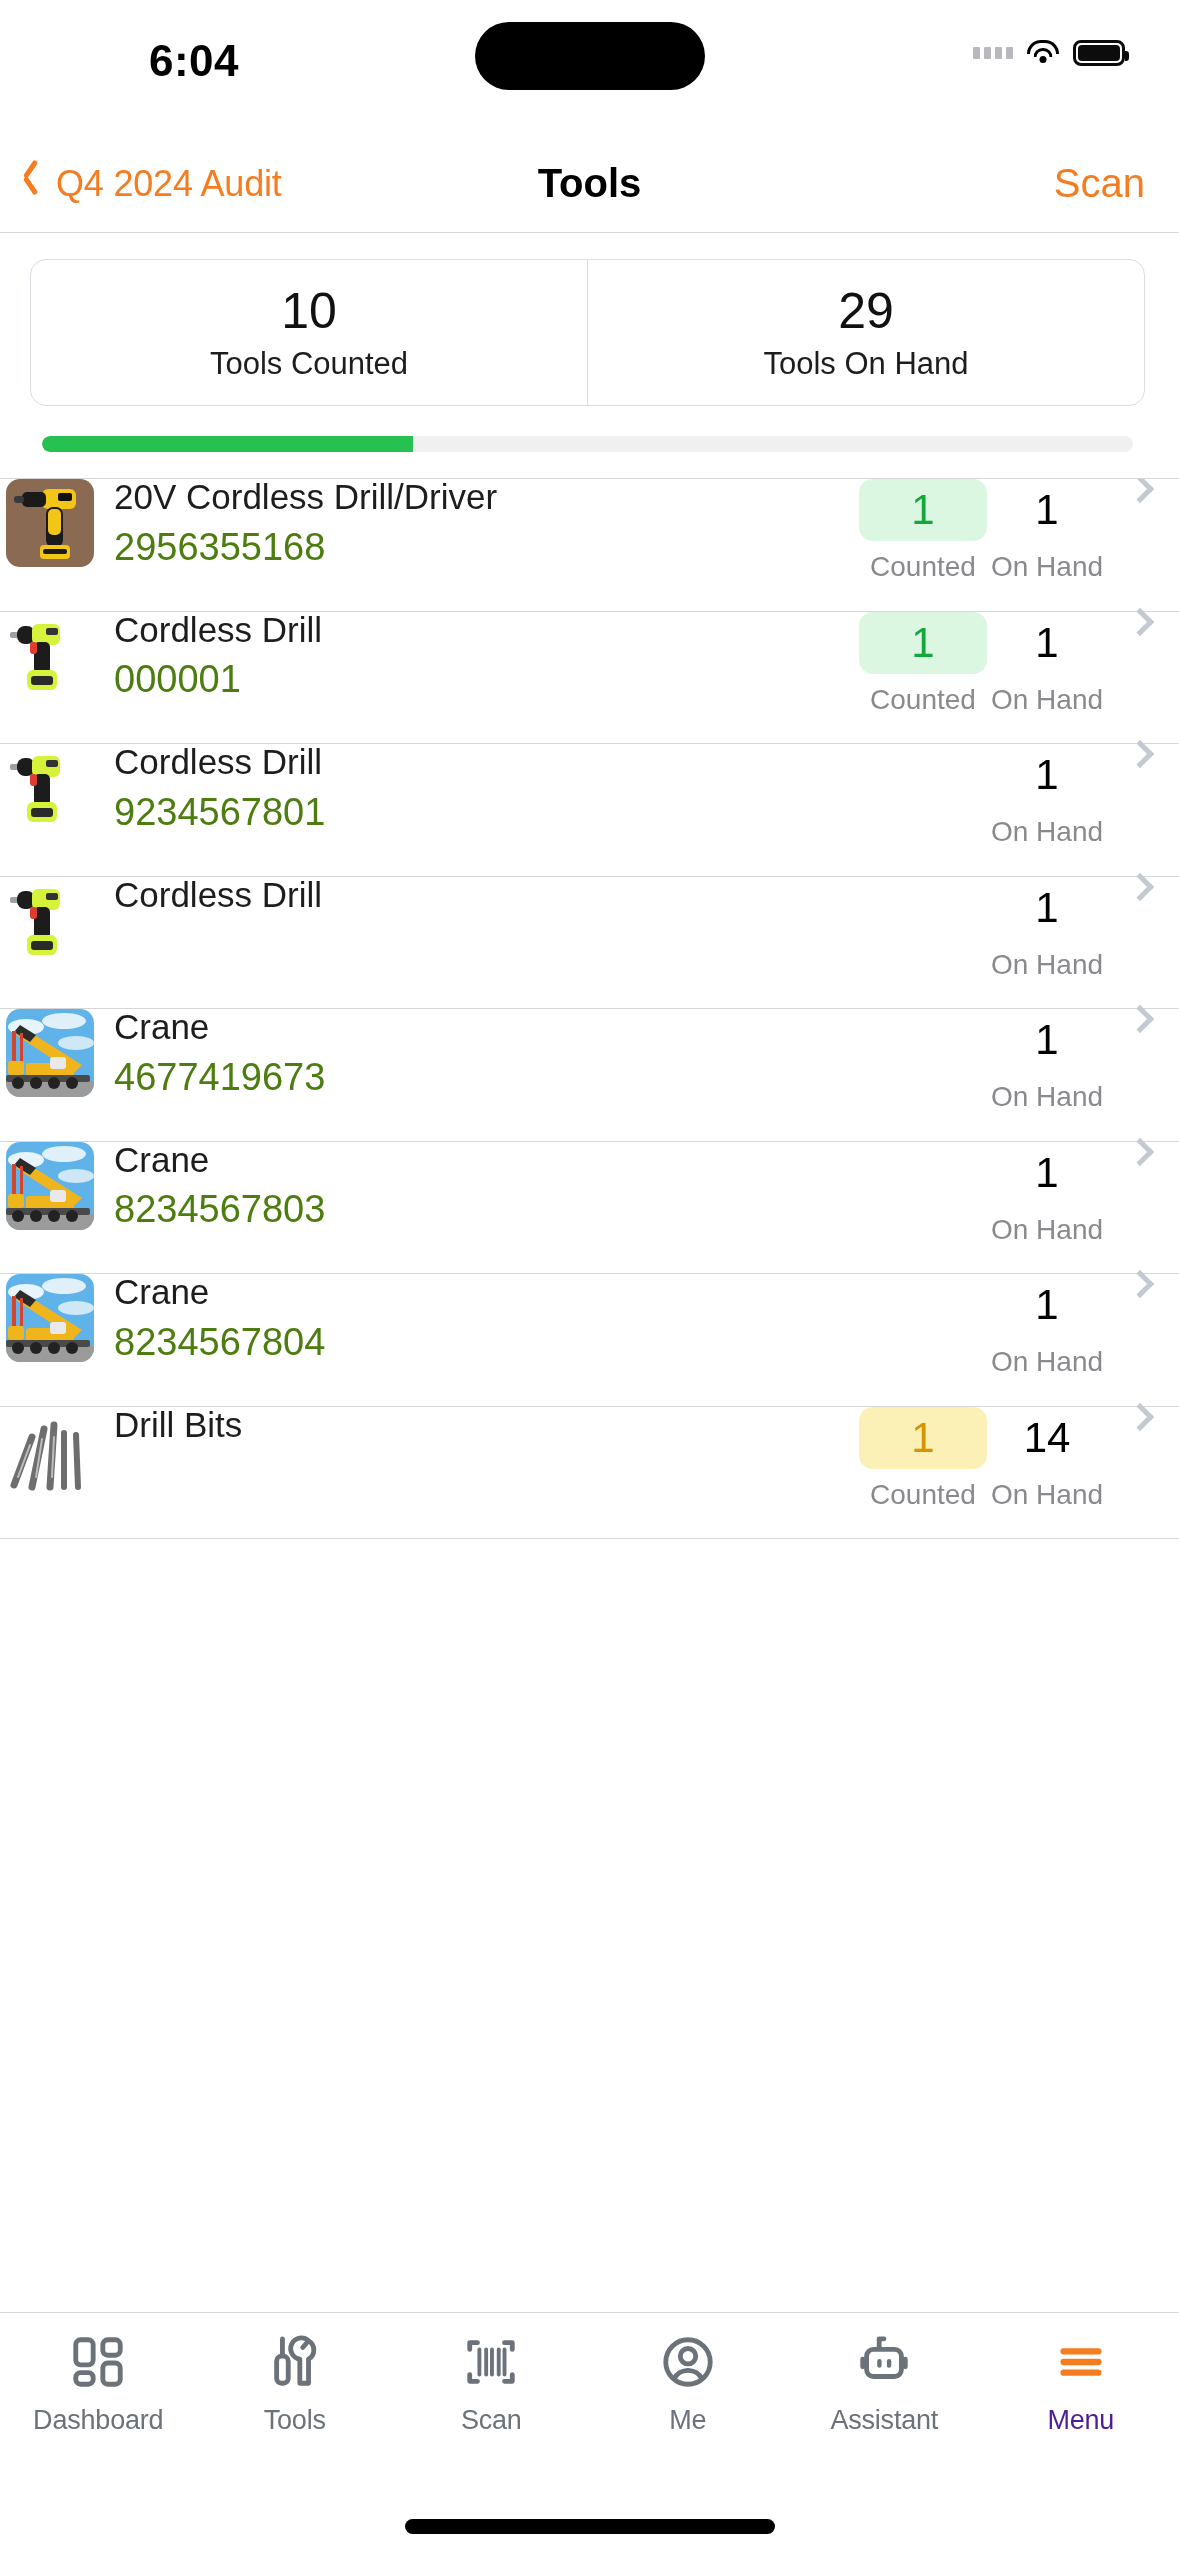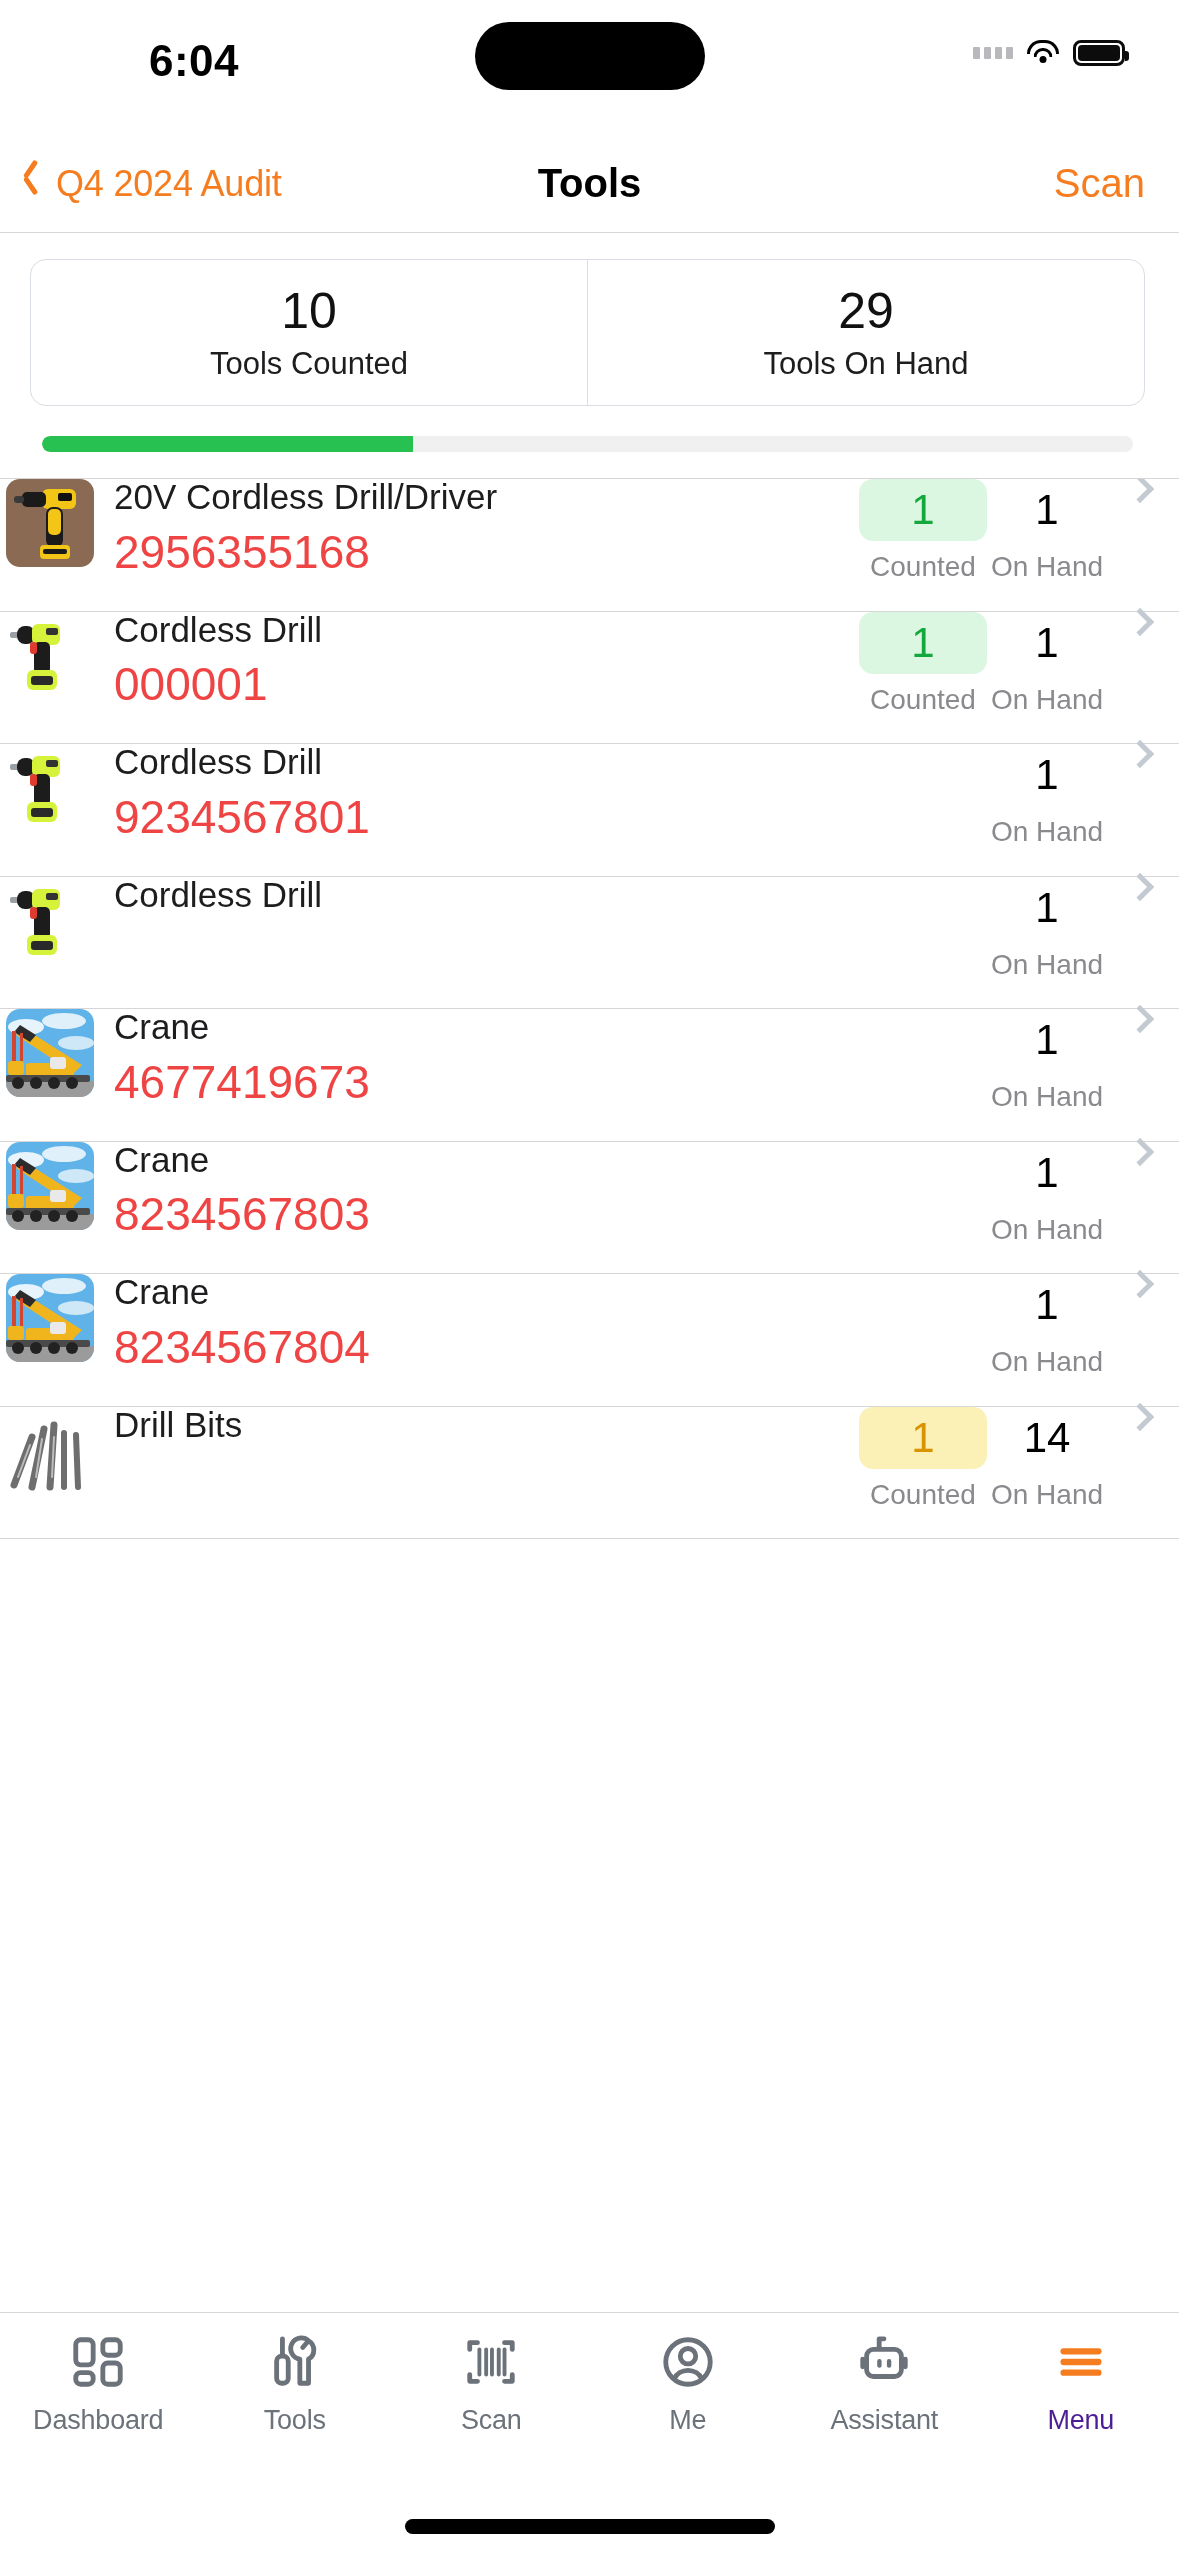"2956355168" .row-sku { color: #ef4444 -> #4d7c0f; font-size: 46px -> 38px }
